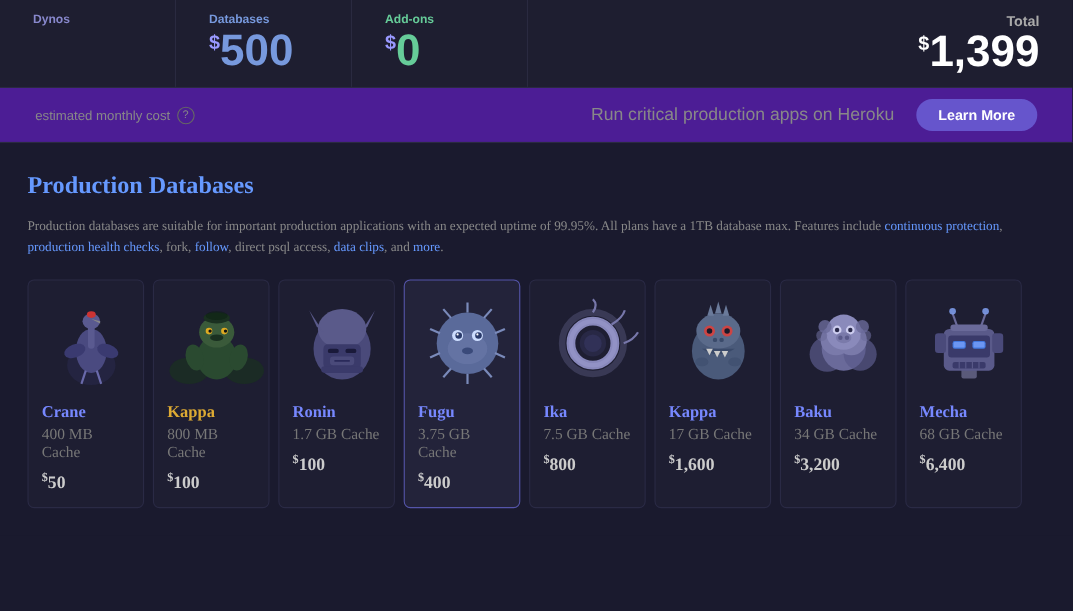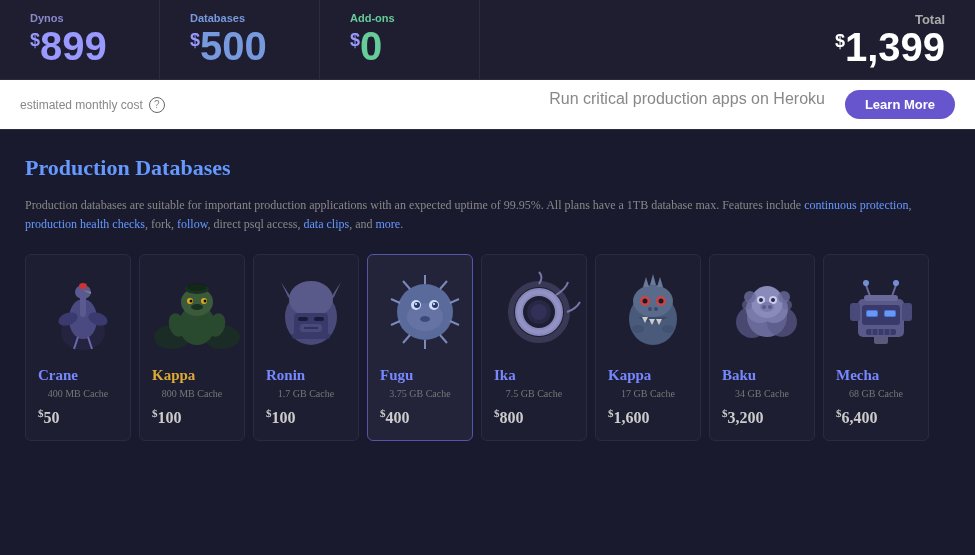"$899" div.cost-value { html: <div> <sup>$</sup><span>899</span> </div> -> none }
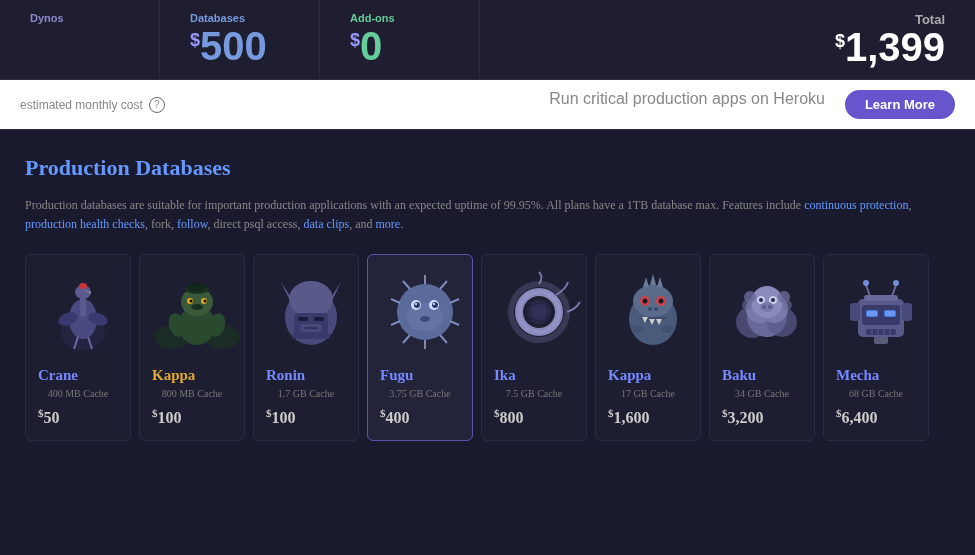"estimated monthly cost" .monthly-bar { align-items: none -> center; background-color: #ffffff -> #4c1d95; padding: 10px 20px -> 10px 32px }
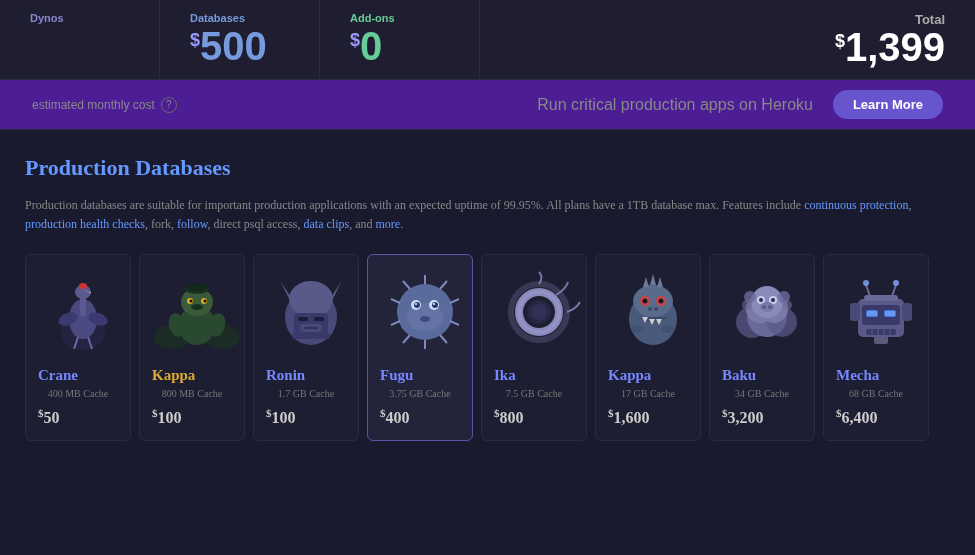"400 MB Cache" .db-card-cache { font-size: 10px -> 14px; text-align: center -> none }
